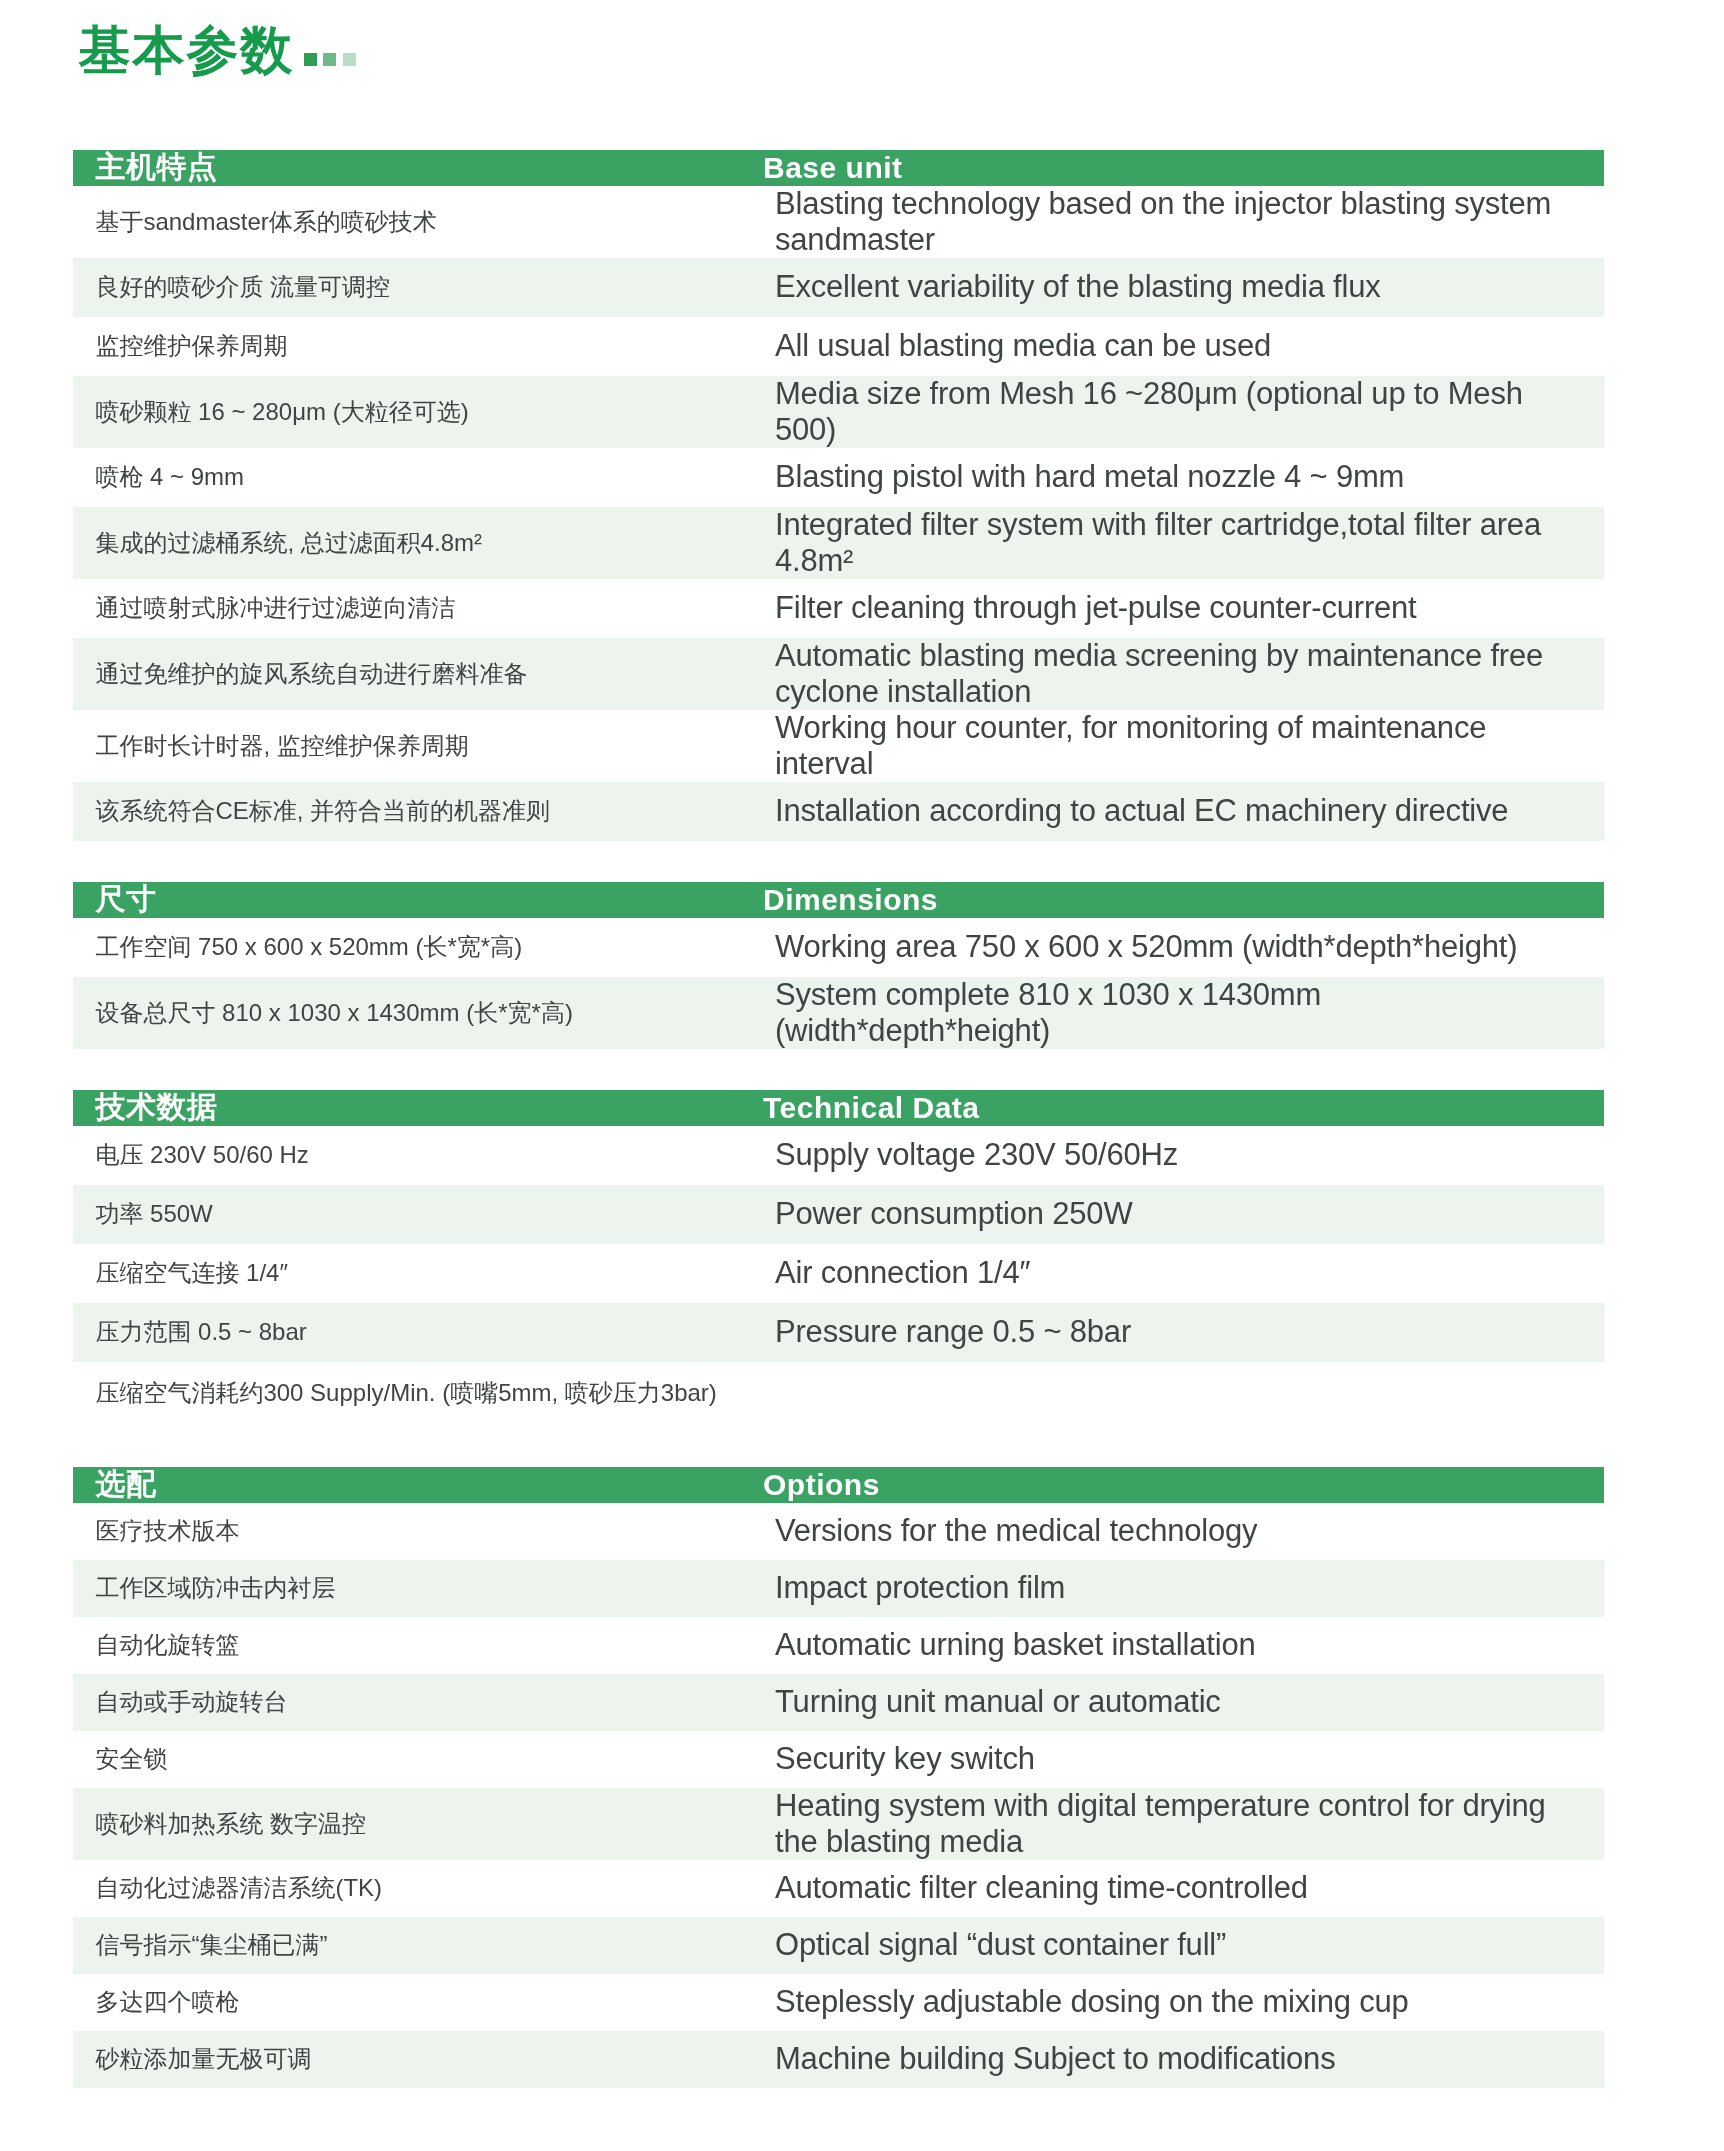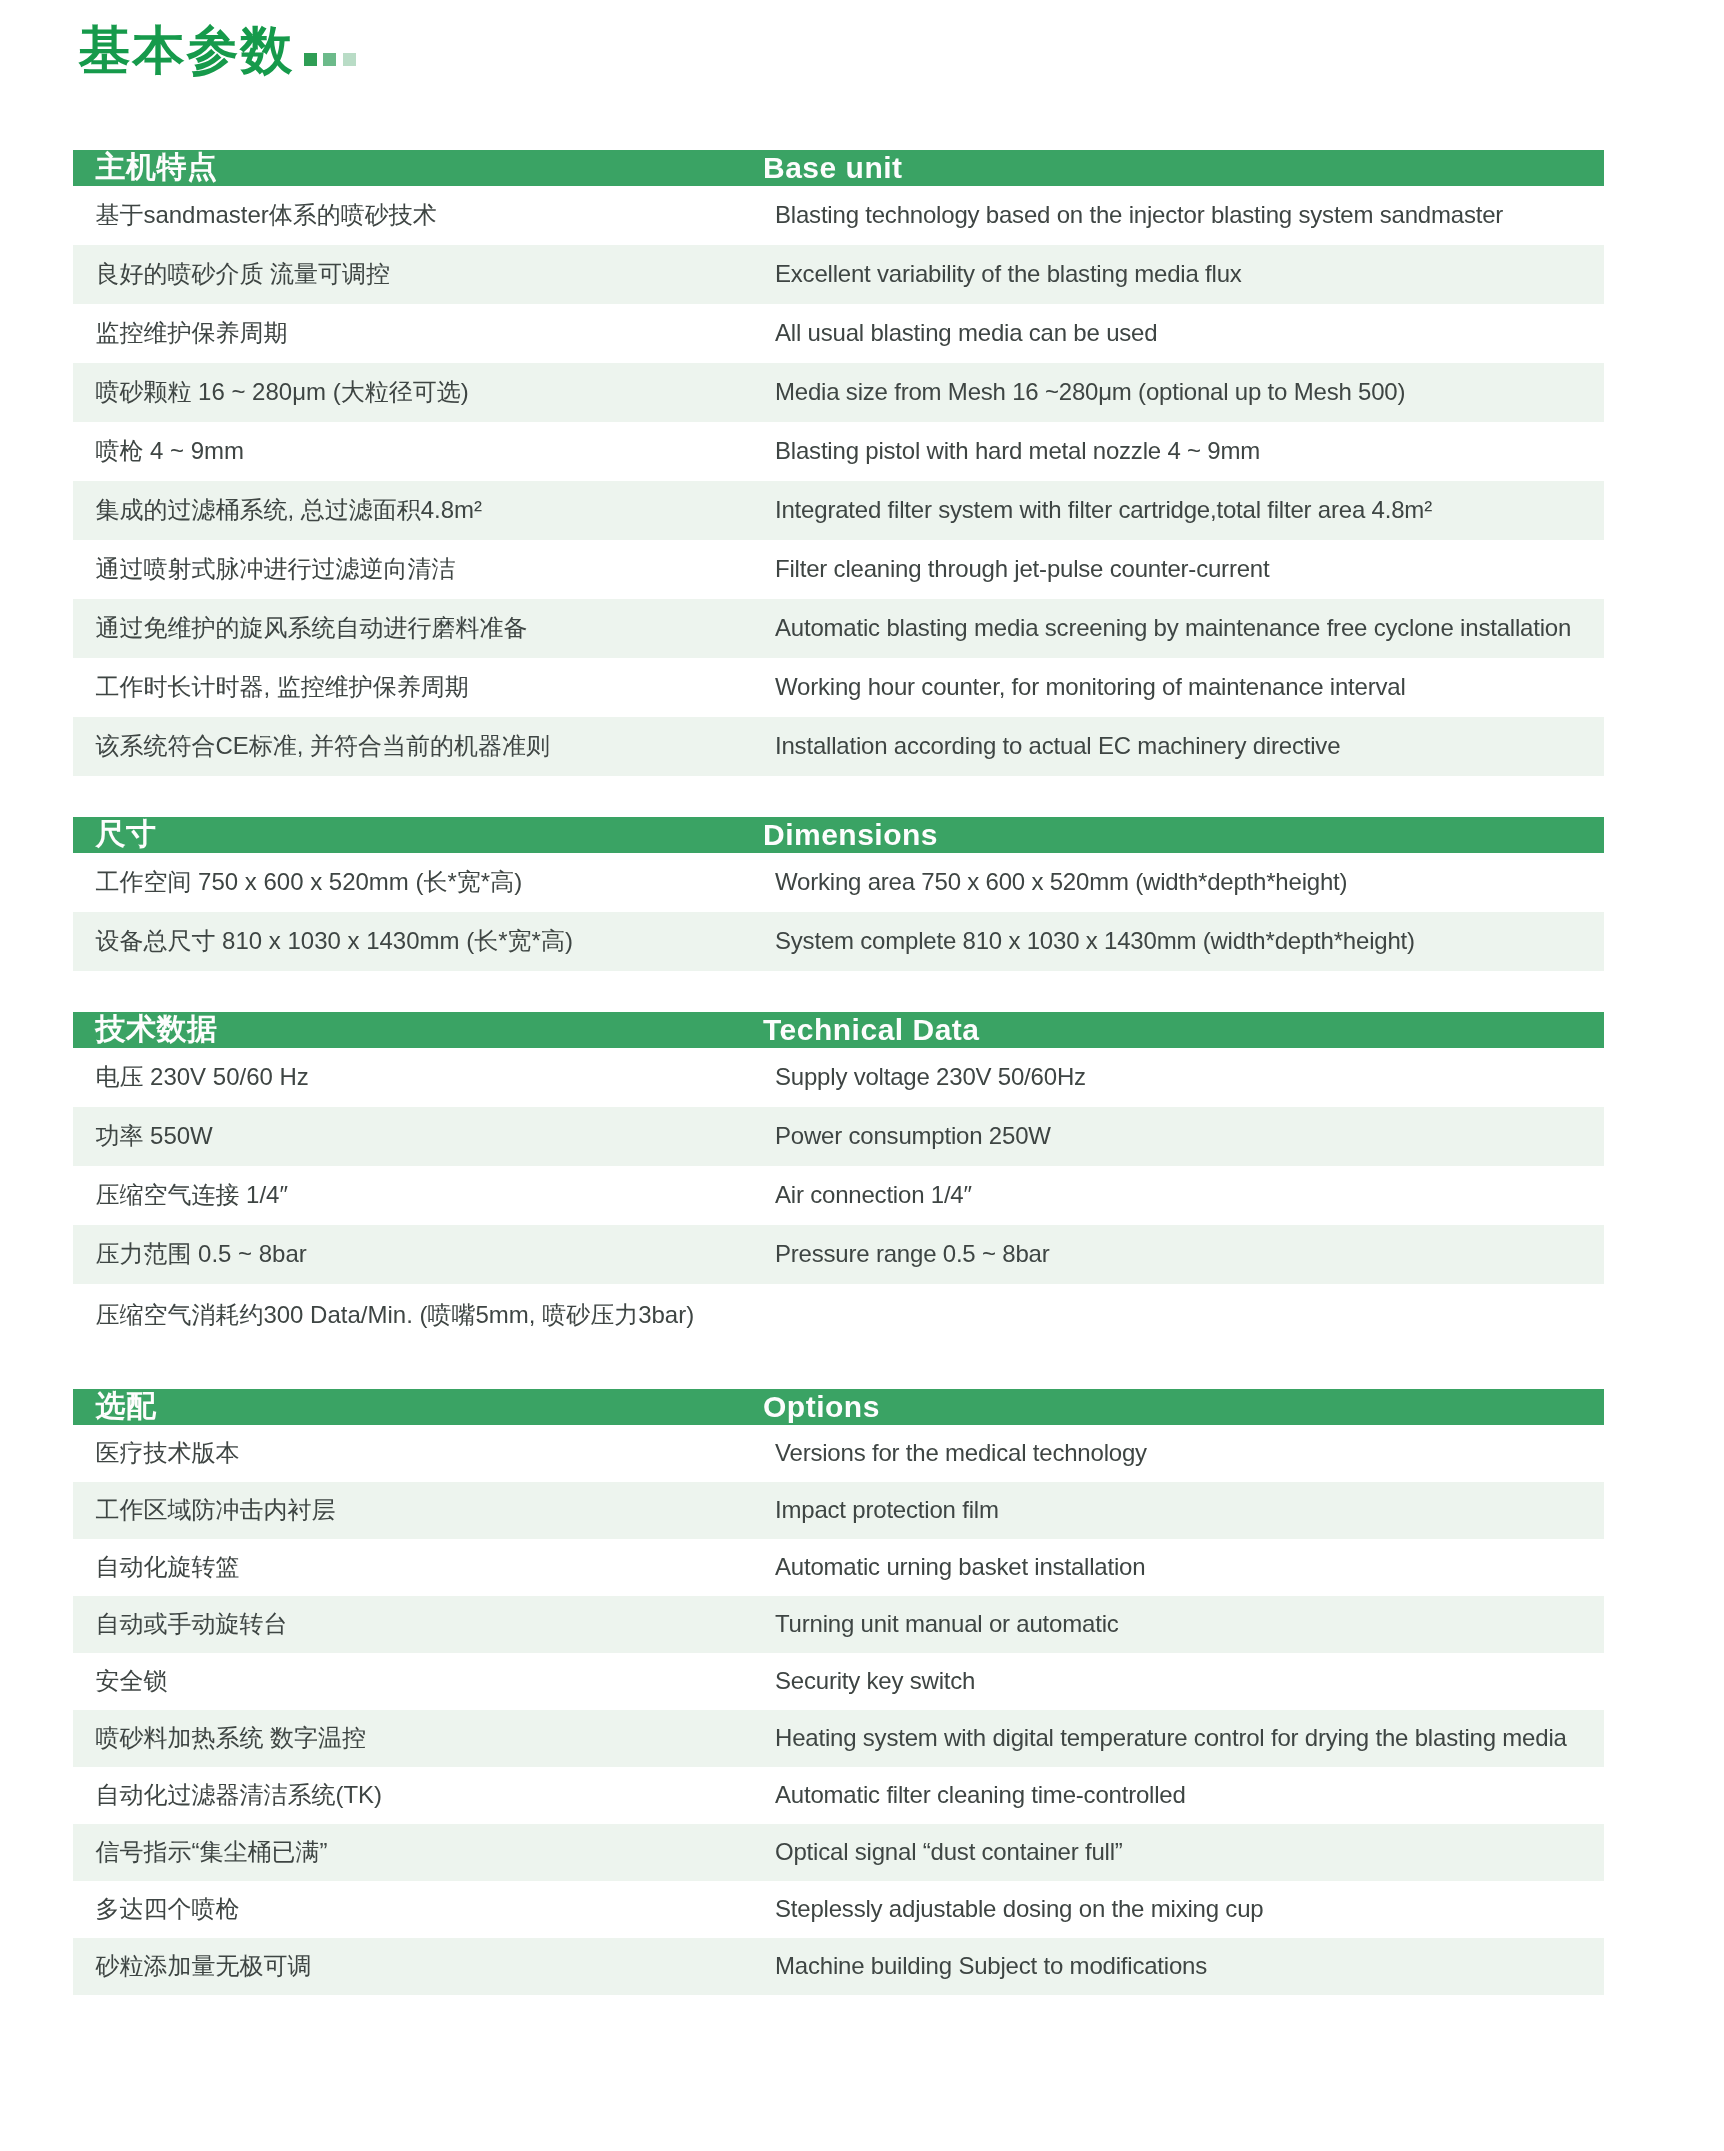"Blasting technology based on the" .cell-en { font-size: 24px -> 31px }
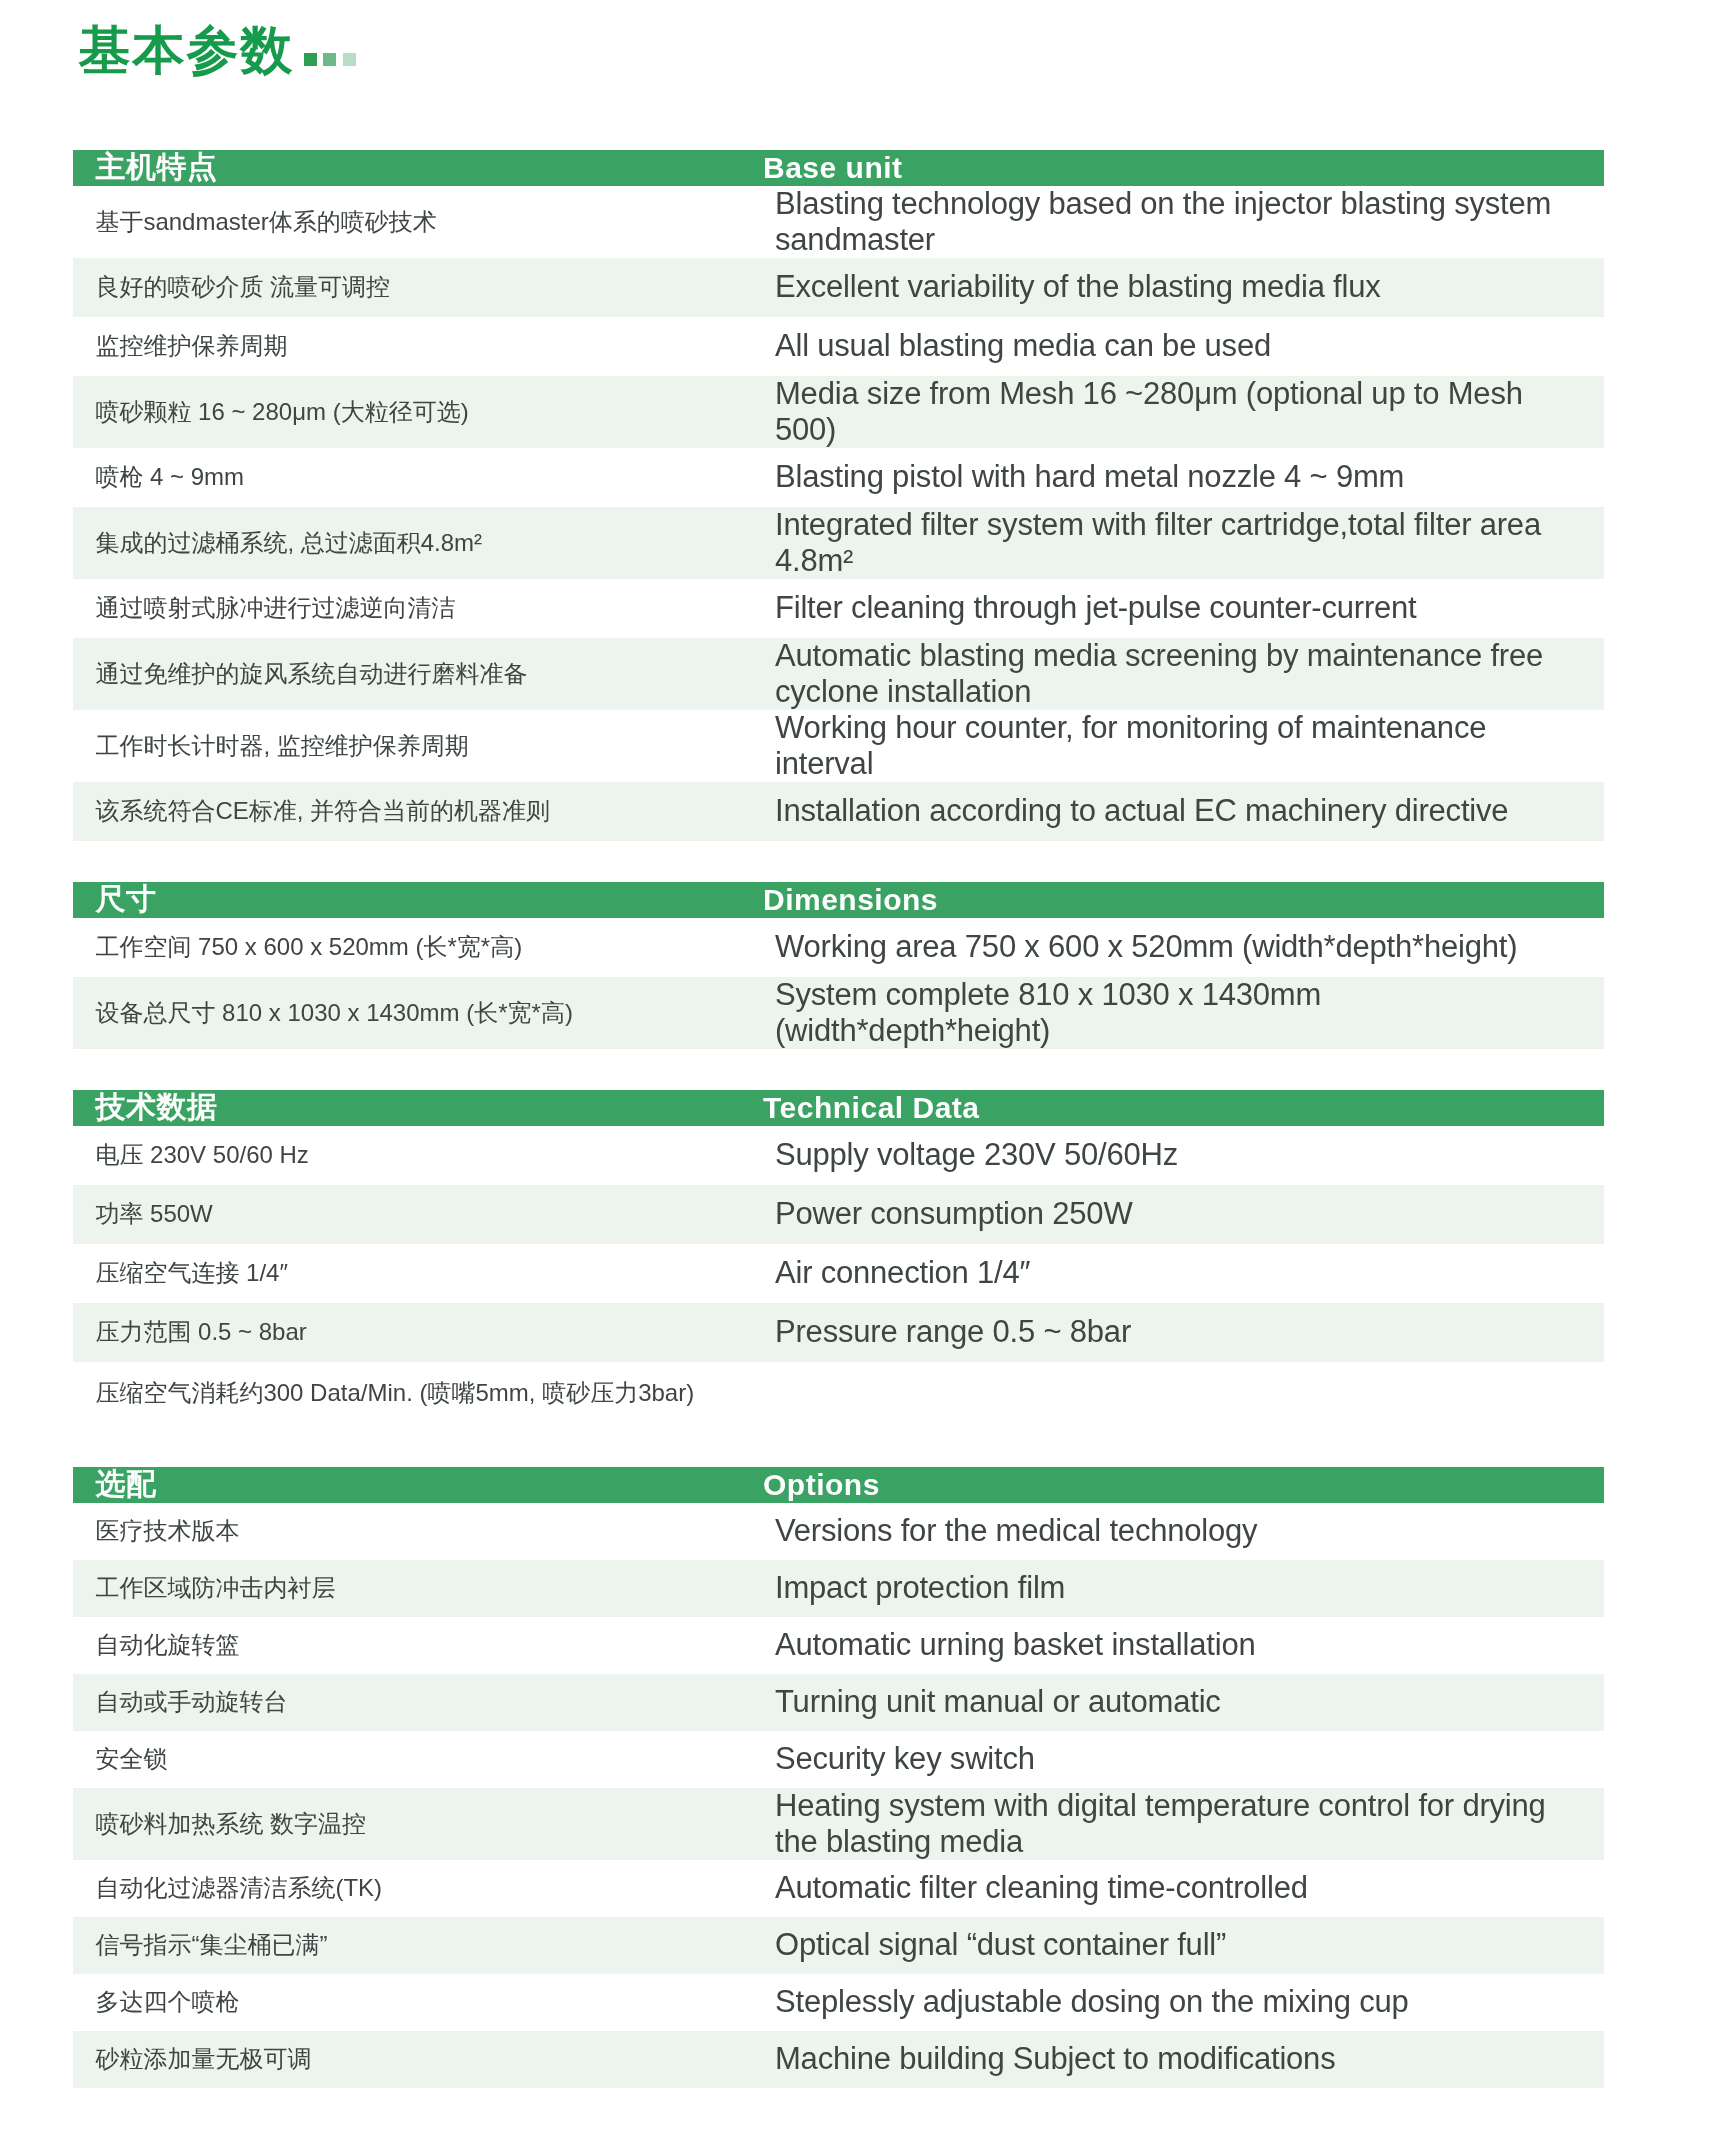"压缩空气消耗约300 Data/Min. (喷嘴5mm, 喷砂压力3bar)" div.cell-cn { text: Data/Min -> Supply/Min }
